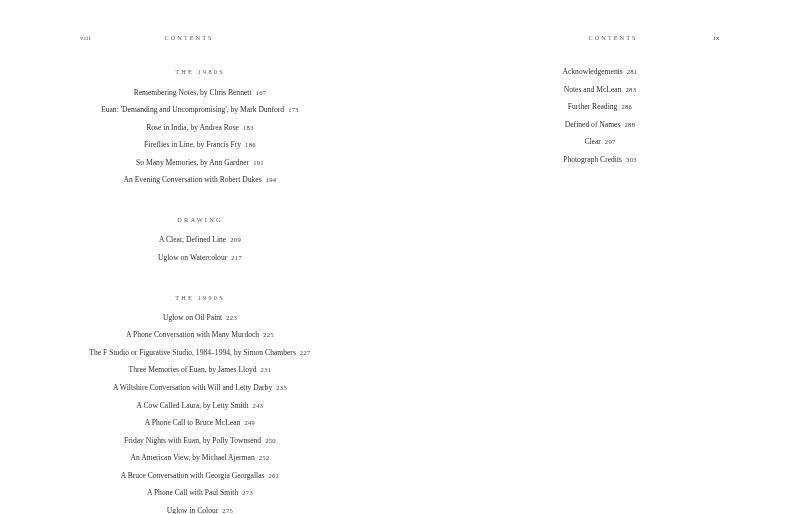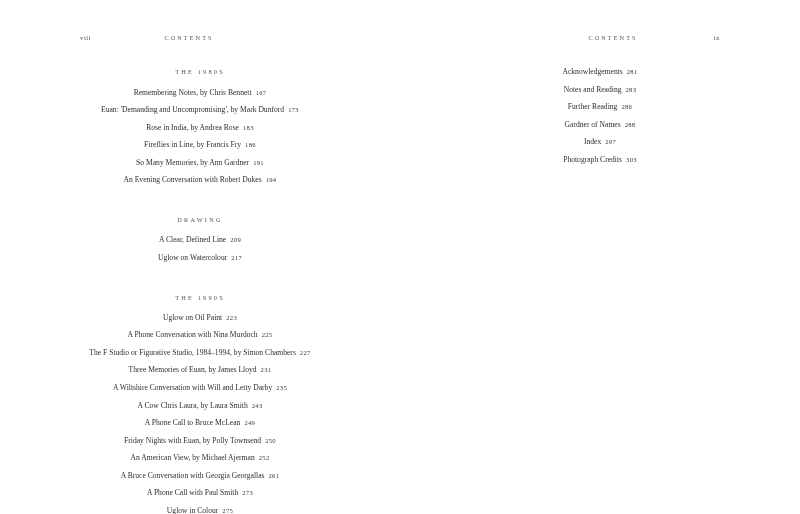"Notes and Reading" span { text: Reading -> McLean }
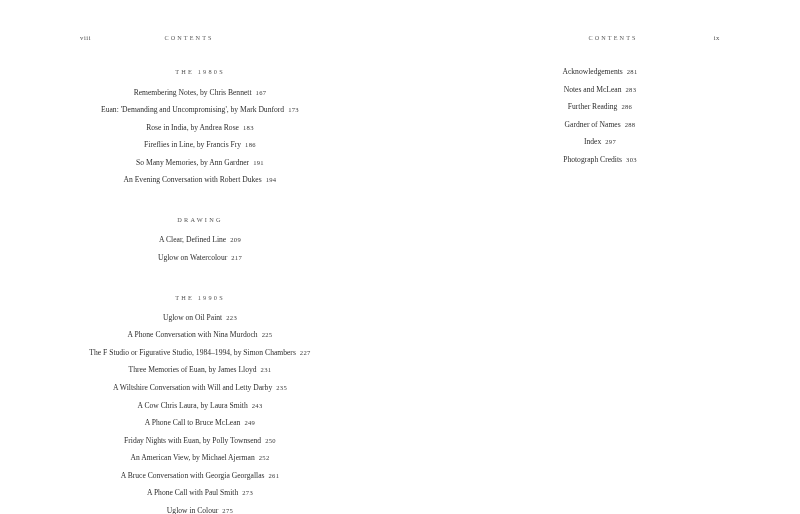"Gardner of Names" span { text: Gardner -> Defined }
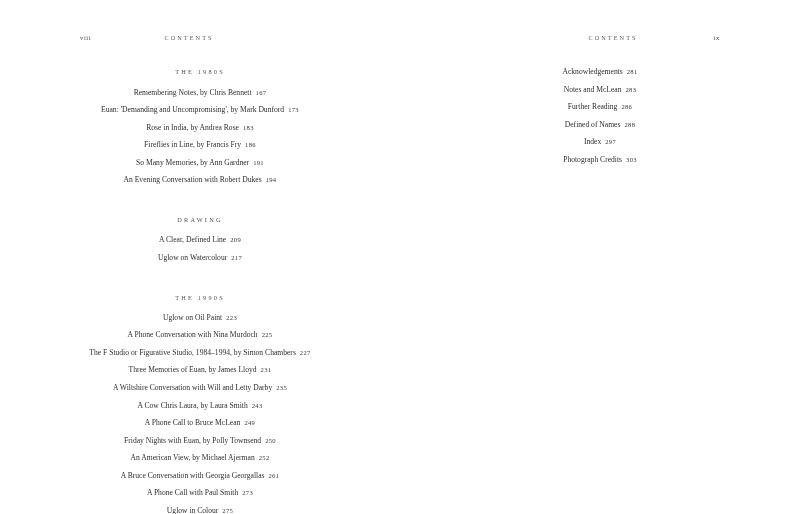"Index" span { text: Index -> Clear }
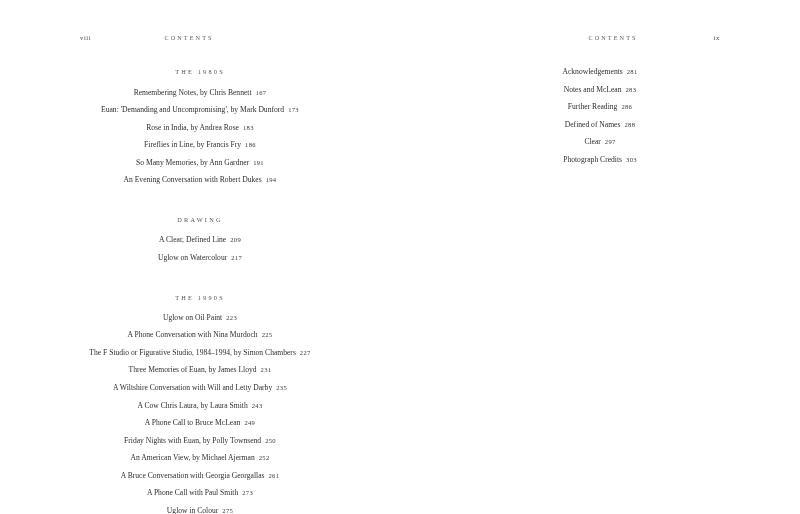"A Phone Conversation with Nina" span { text: Nina -> Many }
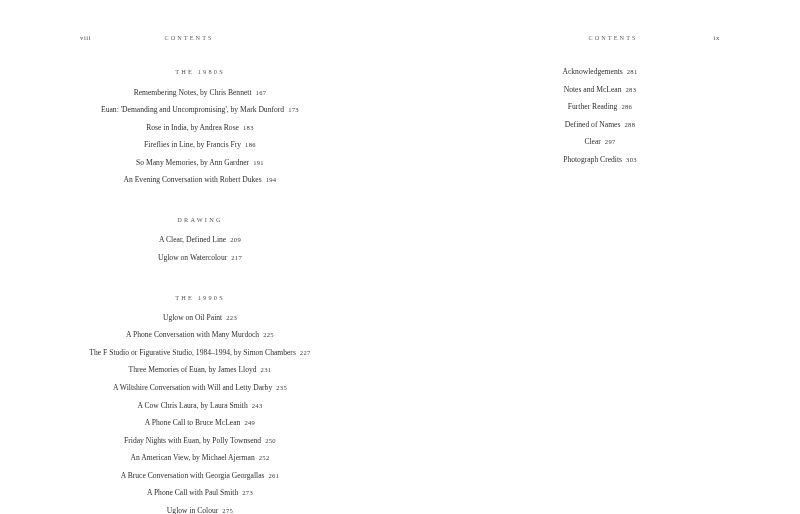"A Cow Chris Laura, by" span { text: Chris Laura, by Laura -> Called Laura, by Letty }
